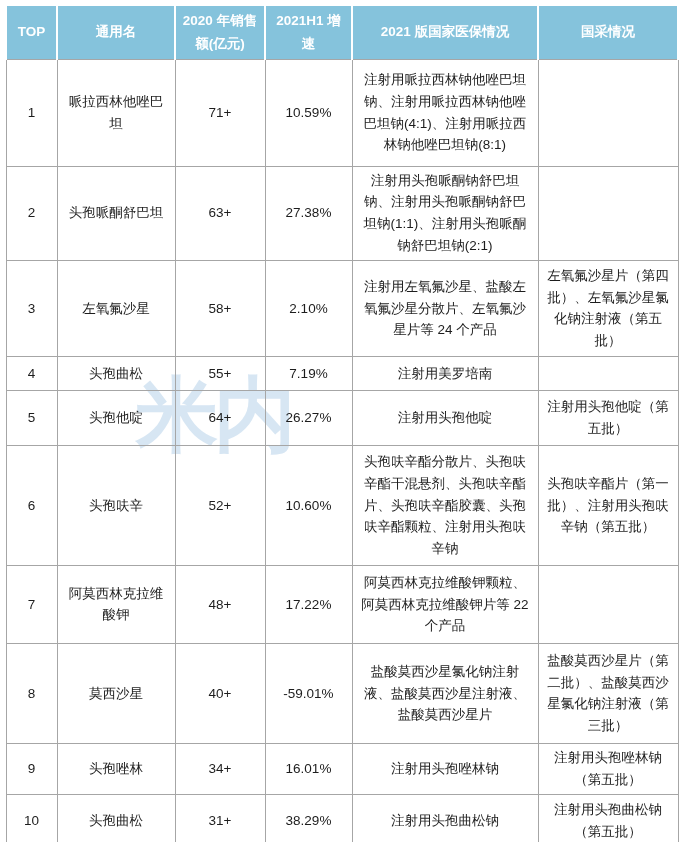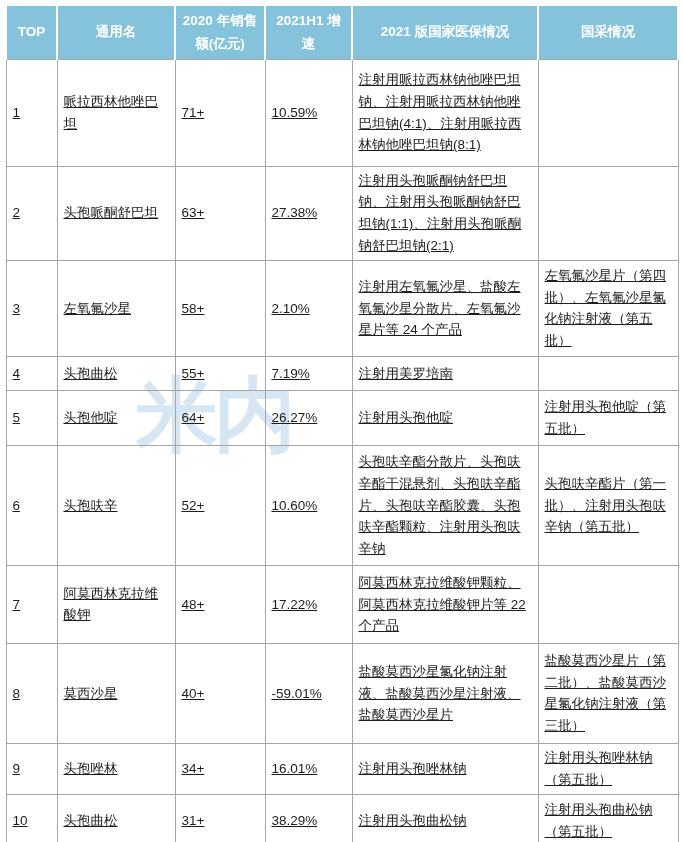"注射用哌拉西林钠他唑巴坦钠、注射用哌拉西林钠他唑巴坦钠(4:1)、注射用哌拉西林" td { text-align: left -> center; text-decoration: underline -> none }
